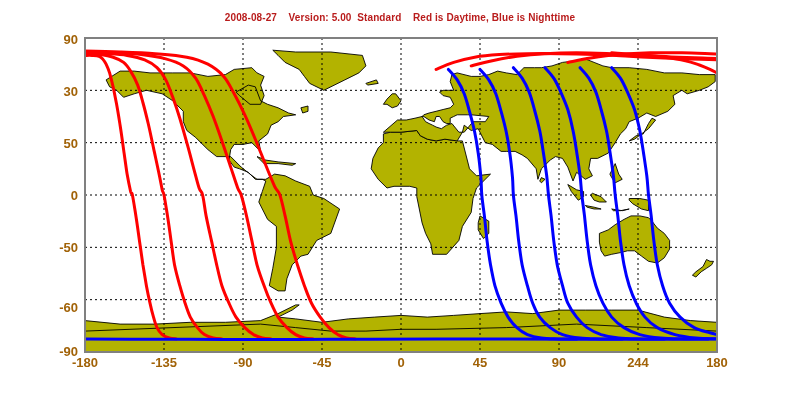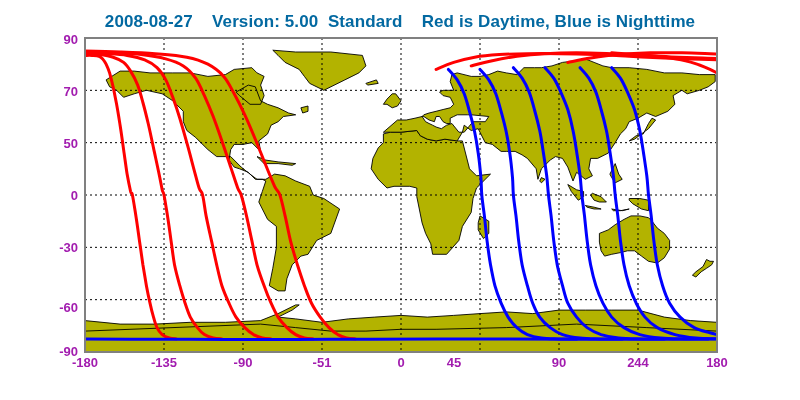"2008-08-27 Version: 5.00 Standard Red" #plot-title { color: #0369a1 -> #b91c1c; font-size: 17px -> 10px }
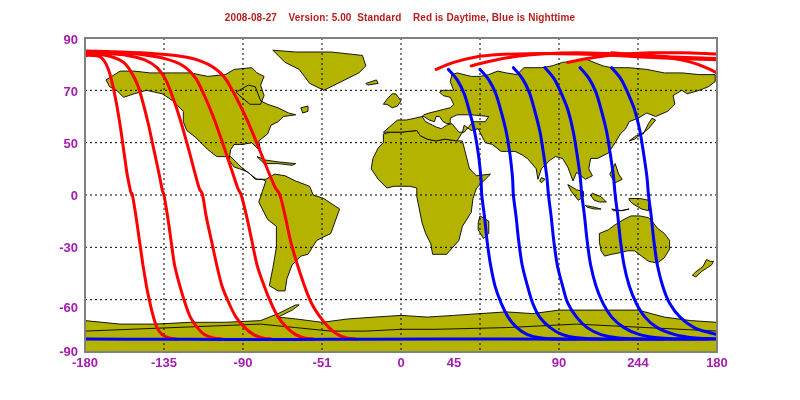"90" .axis-label { color: #a21caf -> #a16207 }
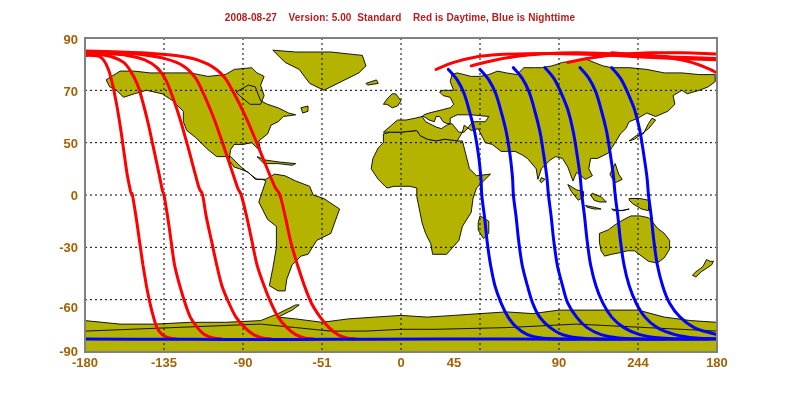"70" div.axis-label { text: 70 -> 30 }
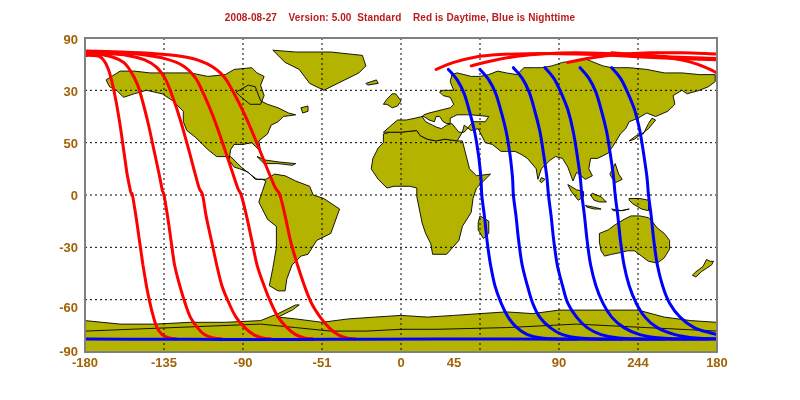"-30" div.axis-label { text: -30 -> -50 }
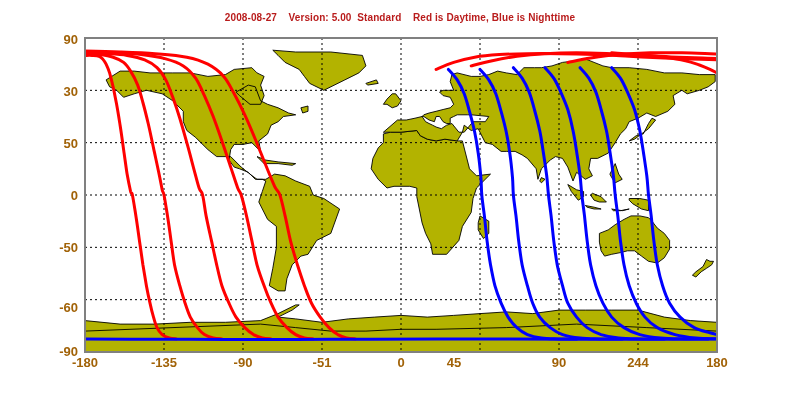"-51" div.axis-label { text: -51 -> -45 }
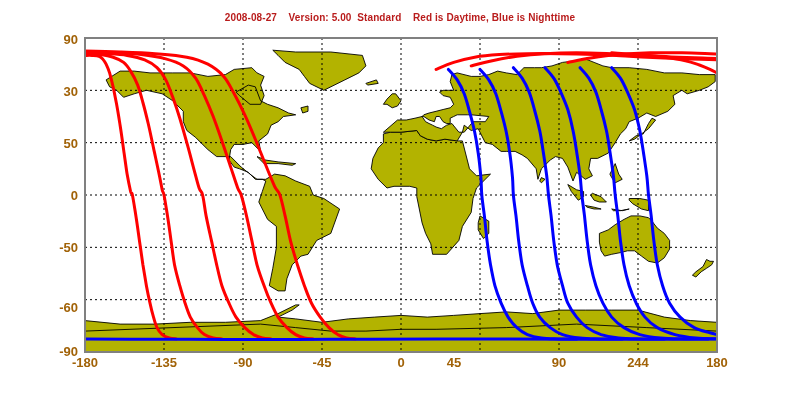"45" div.axis-label { left: 429px -> 455px }
